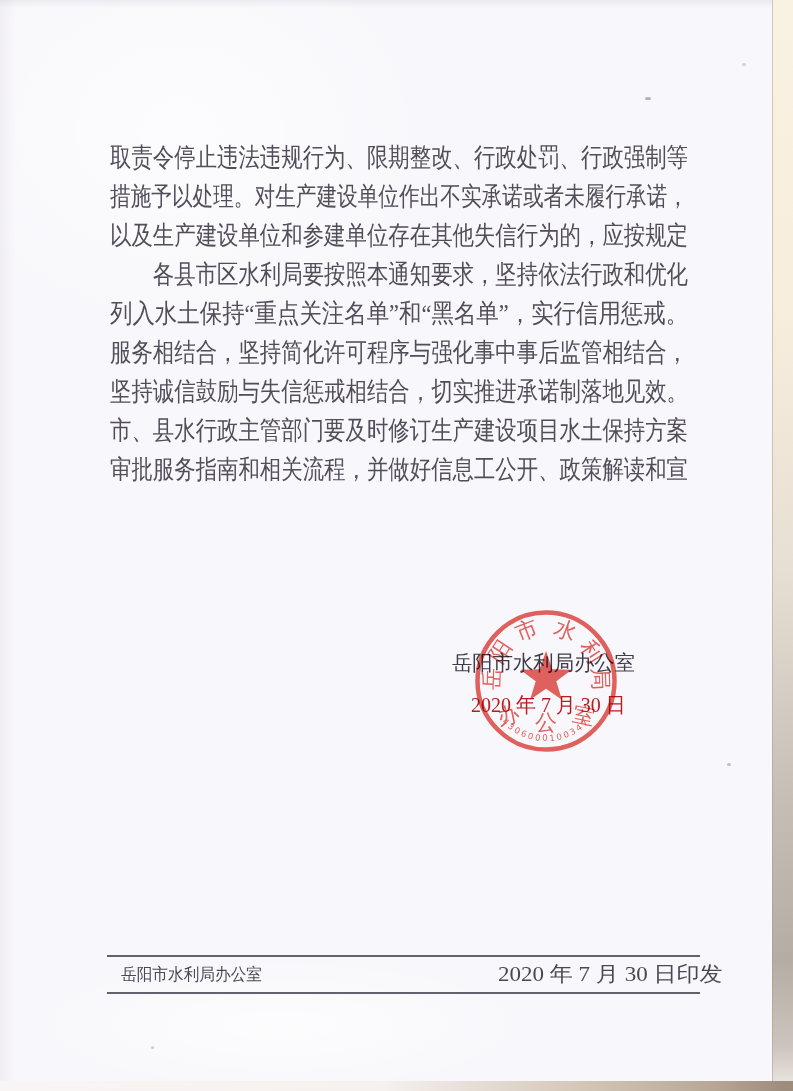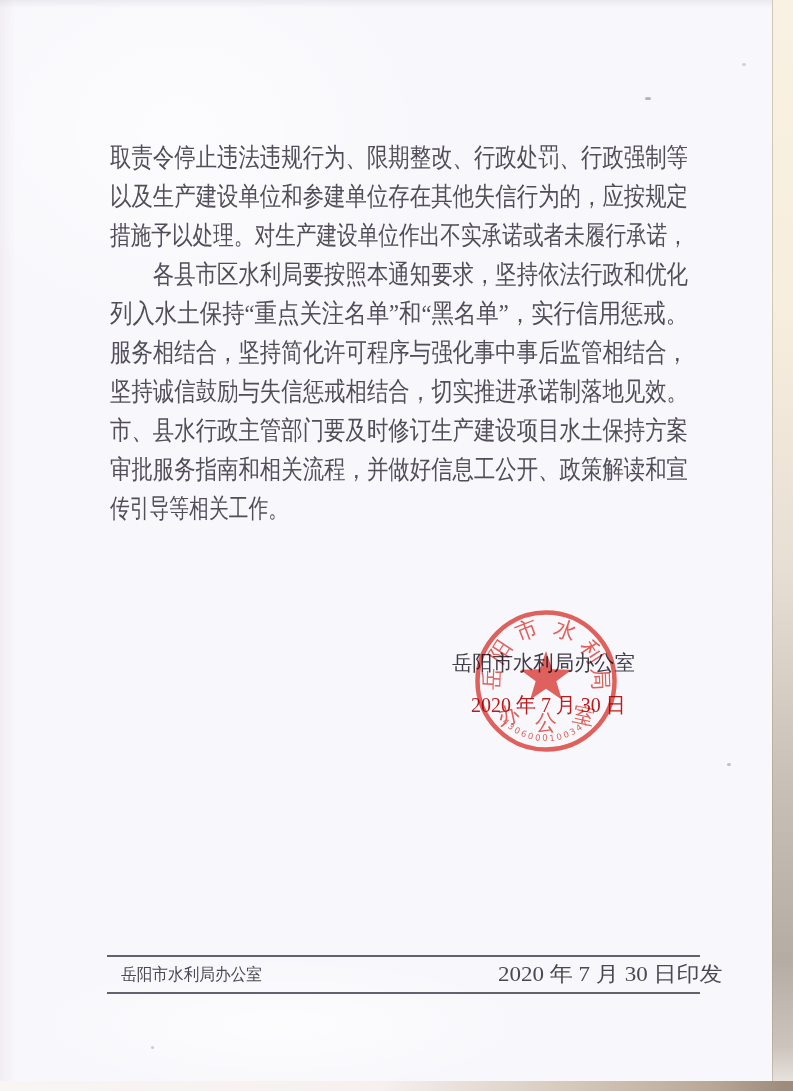"以及生产建设单位和参建单位存在其他失信行为的，应按规定" div.bline { order: before "措施予以处理。对生产建设单位作出不实承诺或者未履行承诺，" -> after "措施予以处理。对生产建设单位作出不实承诺或者未履行承诺，" }
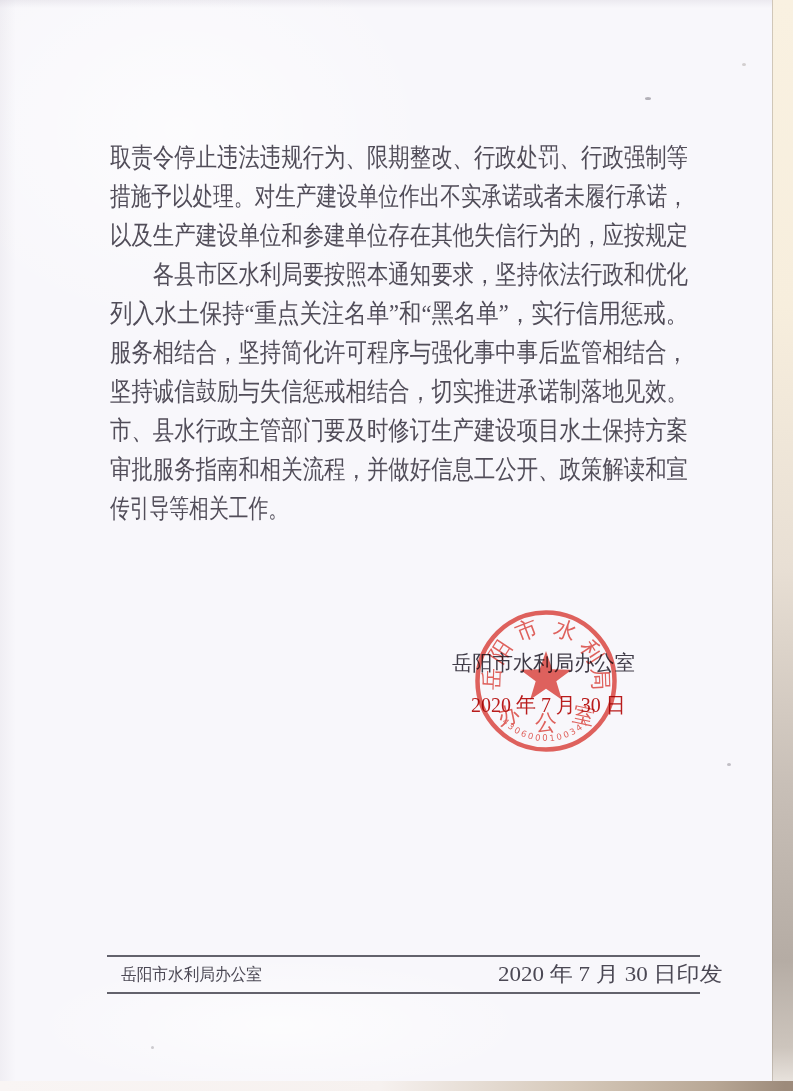"传引导等相关工作。" div.bline { html: <div><span>传引导等相关工作。</span></div> -> none }
